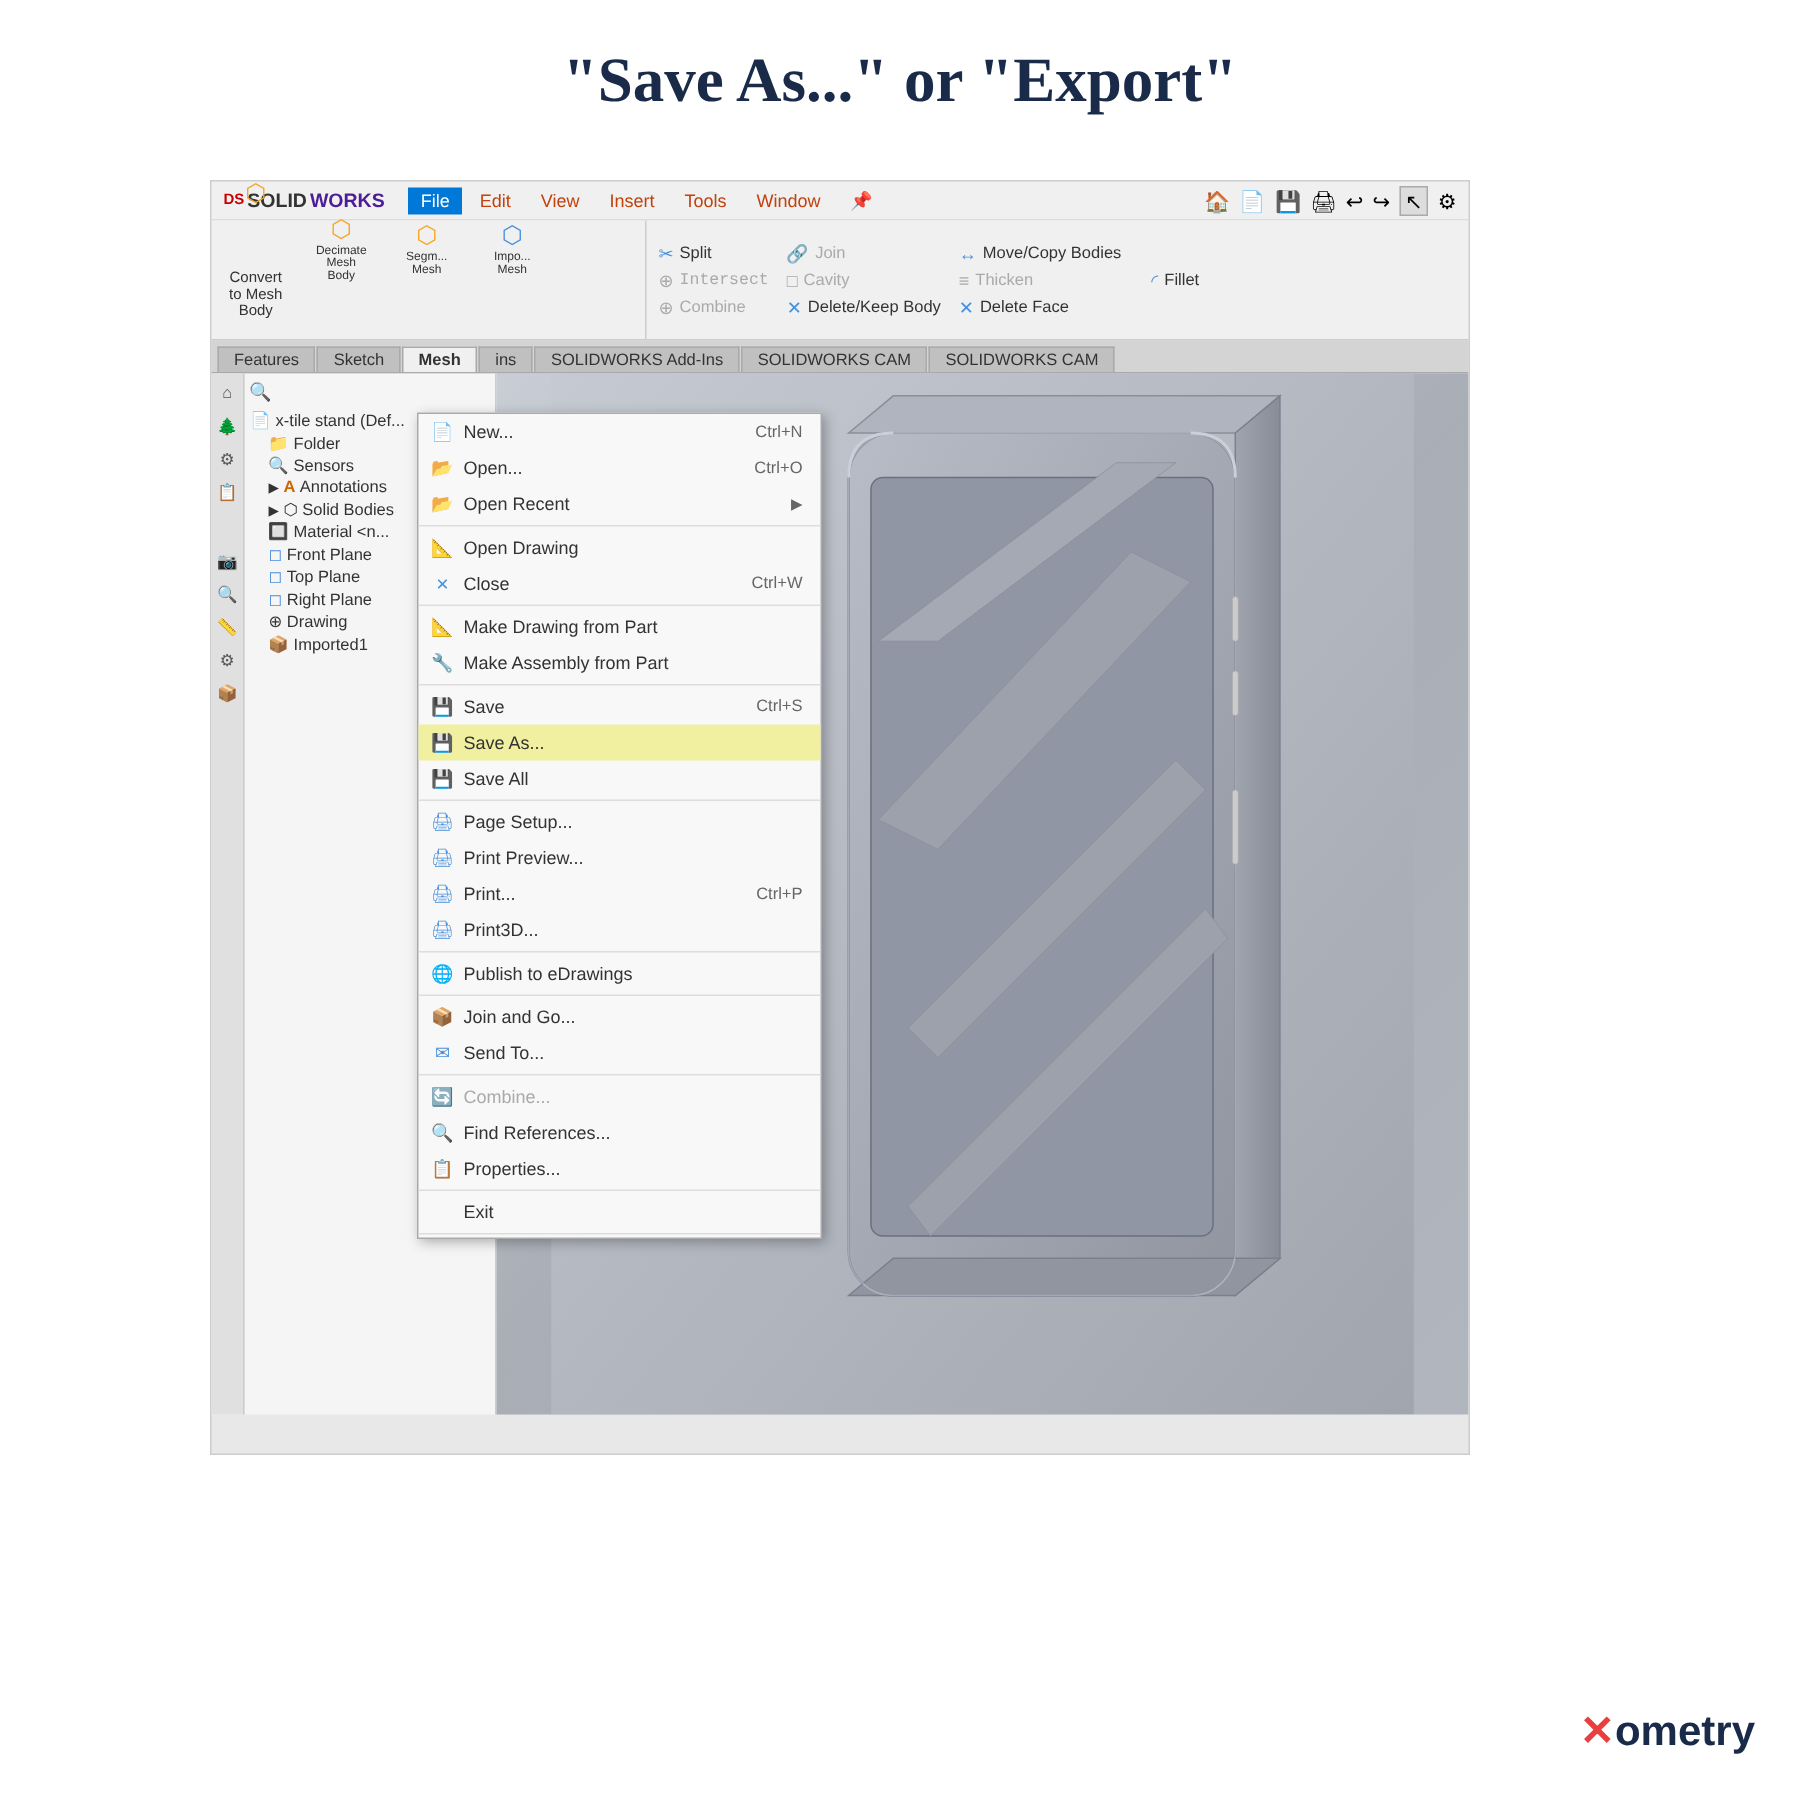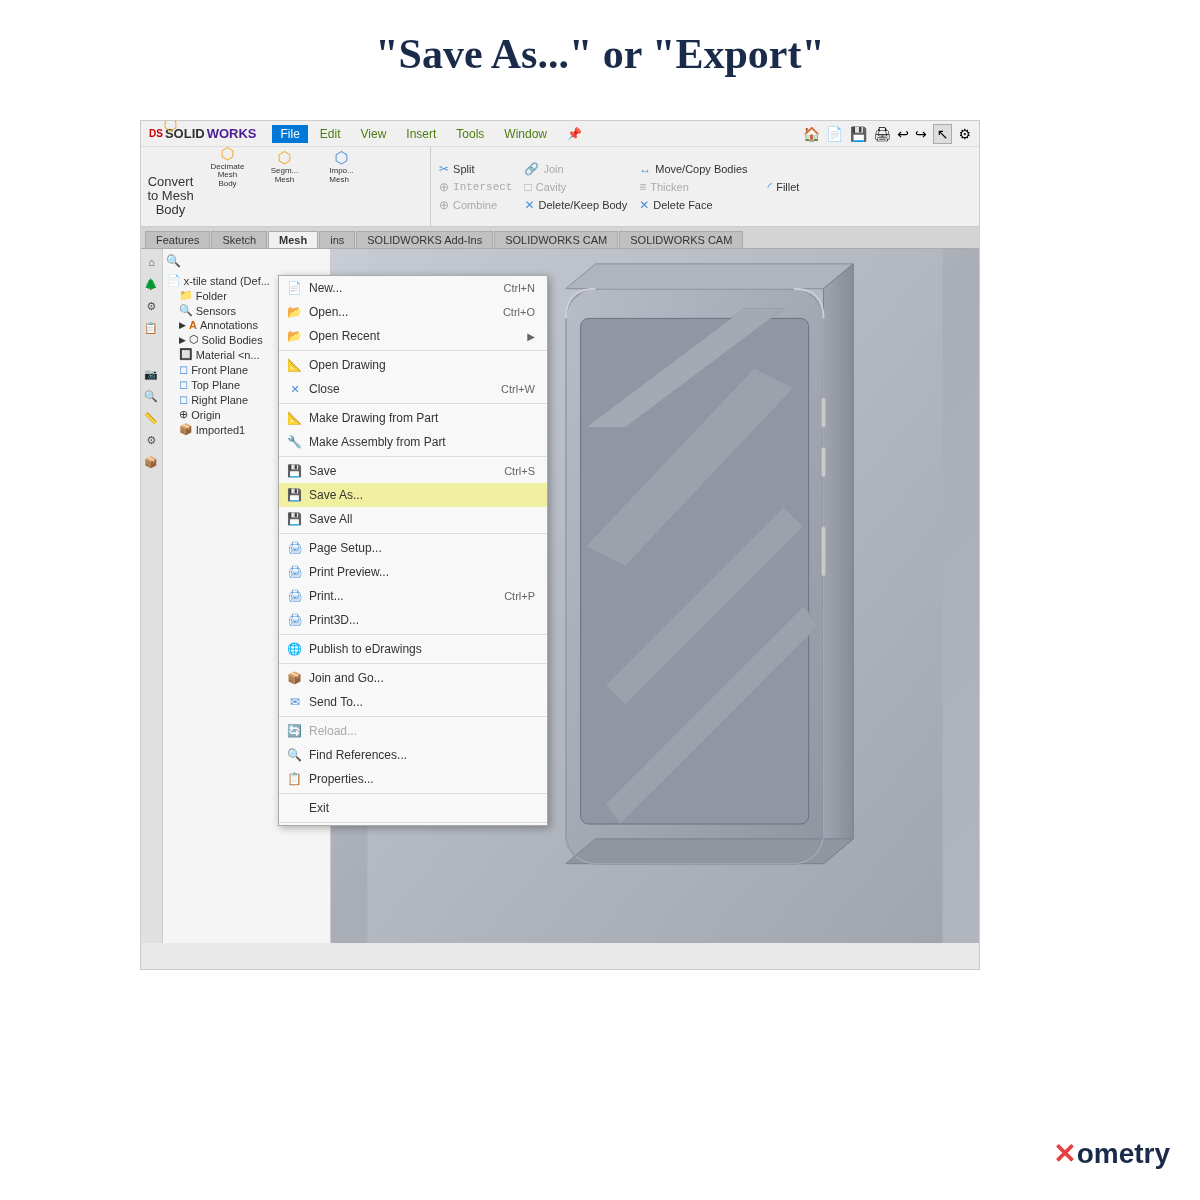"Edit" .menu-item { color: #4d7c0f -> #c2410c }
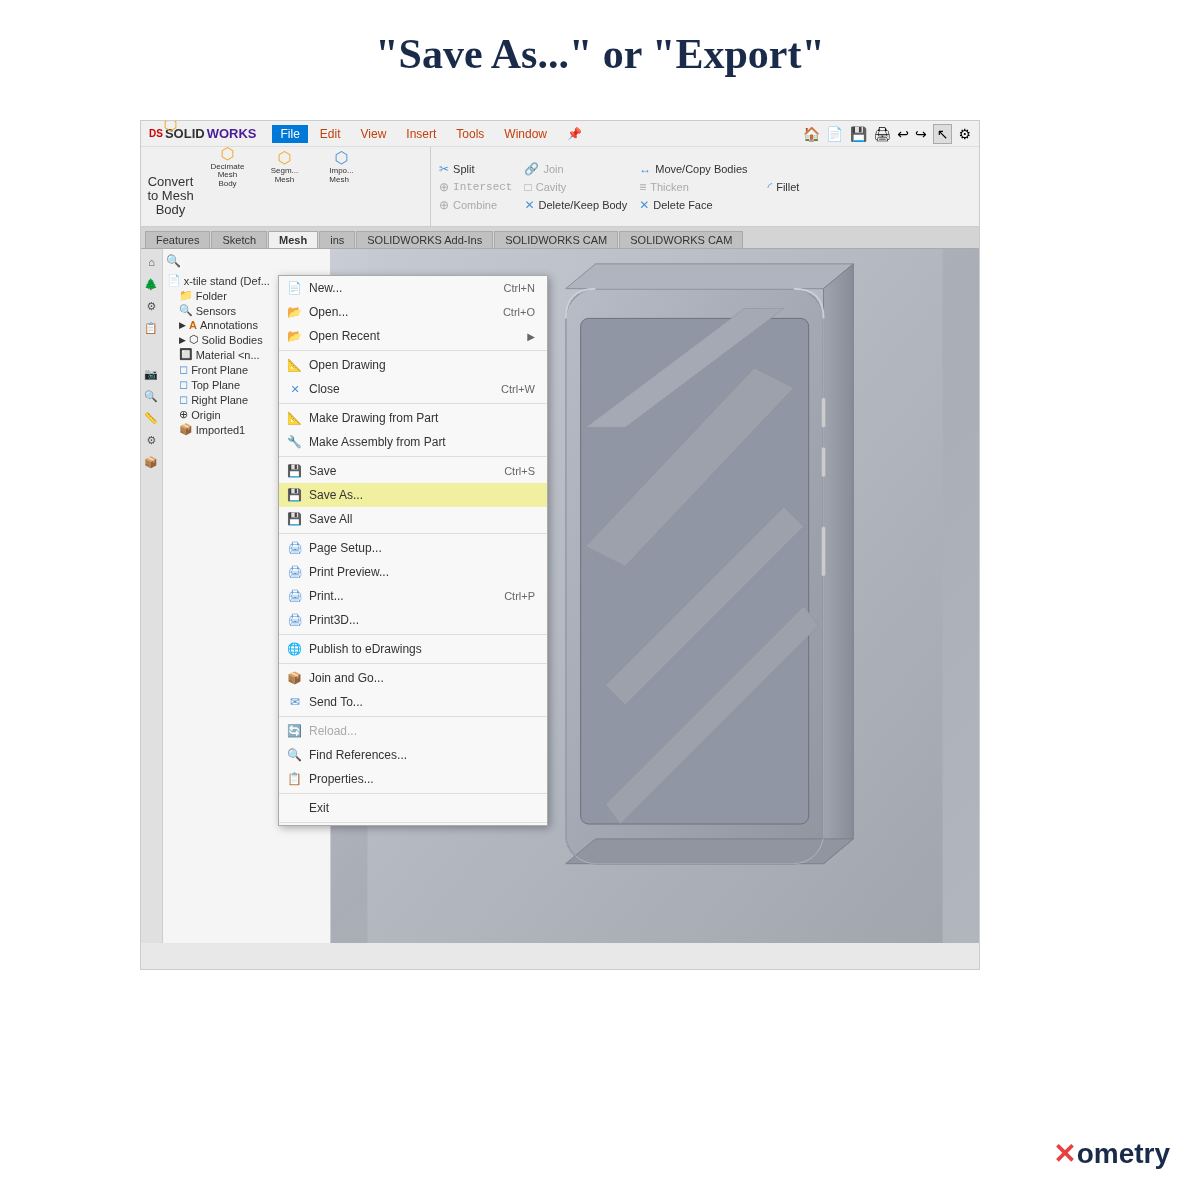"Impo..." span { text-align: left -> center }
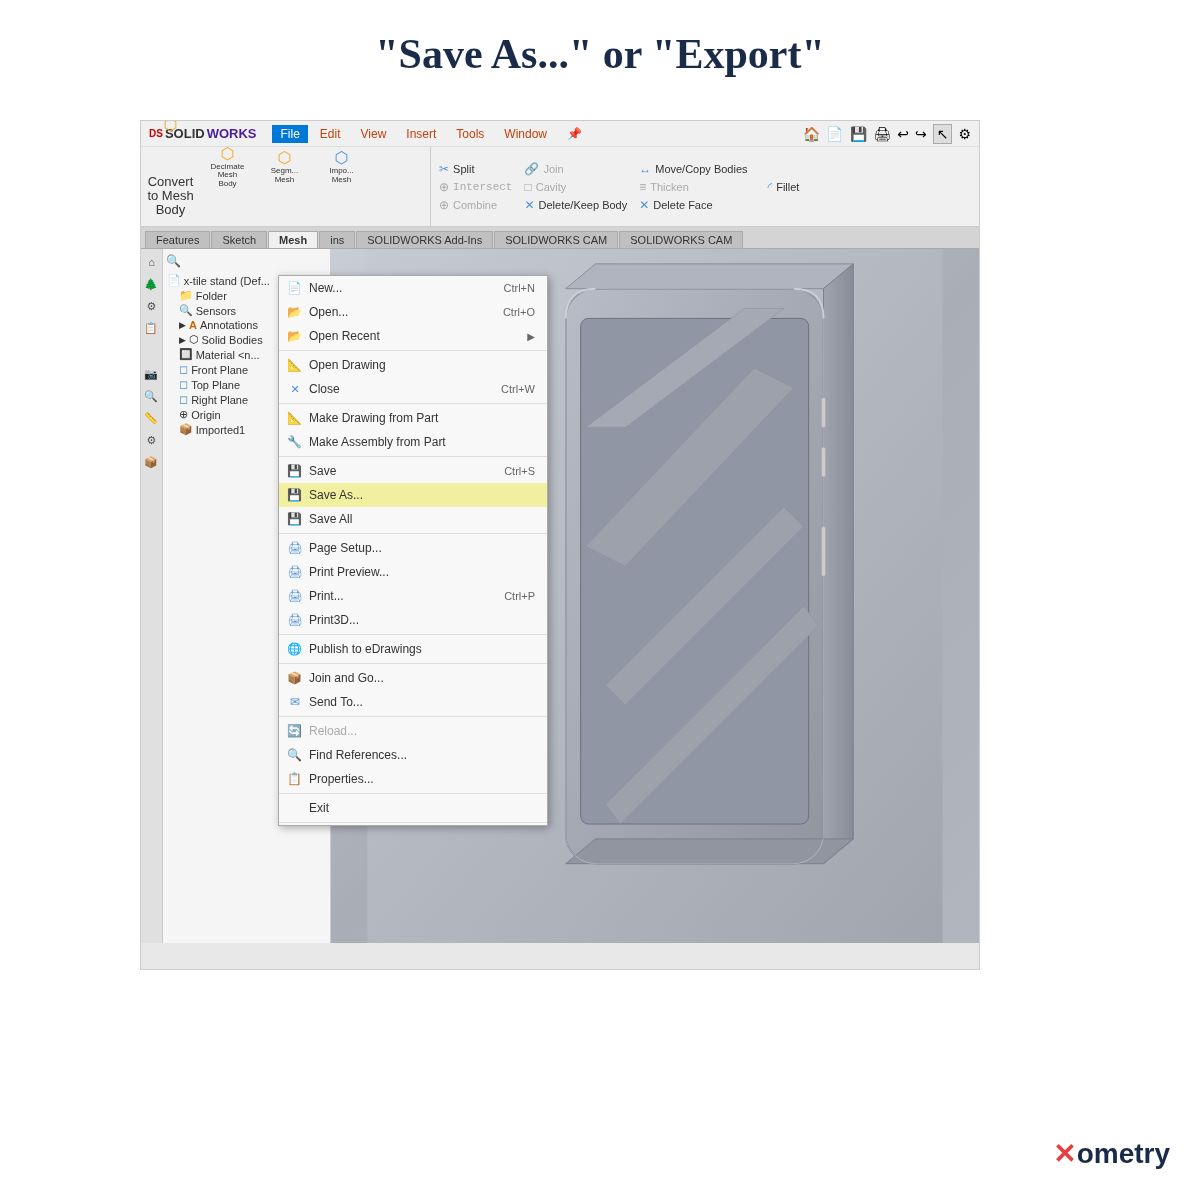"Convert" span { font-size: 13px -> 10px }
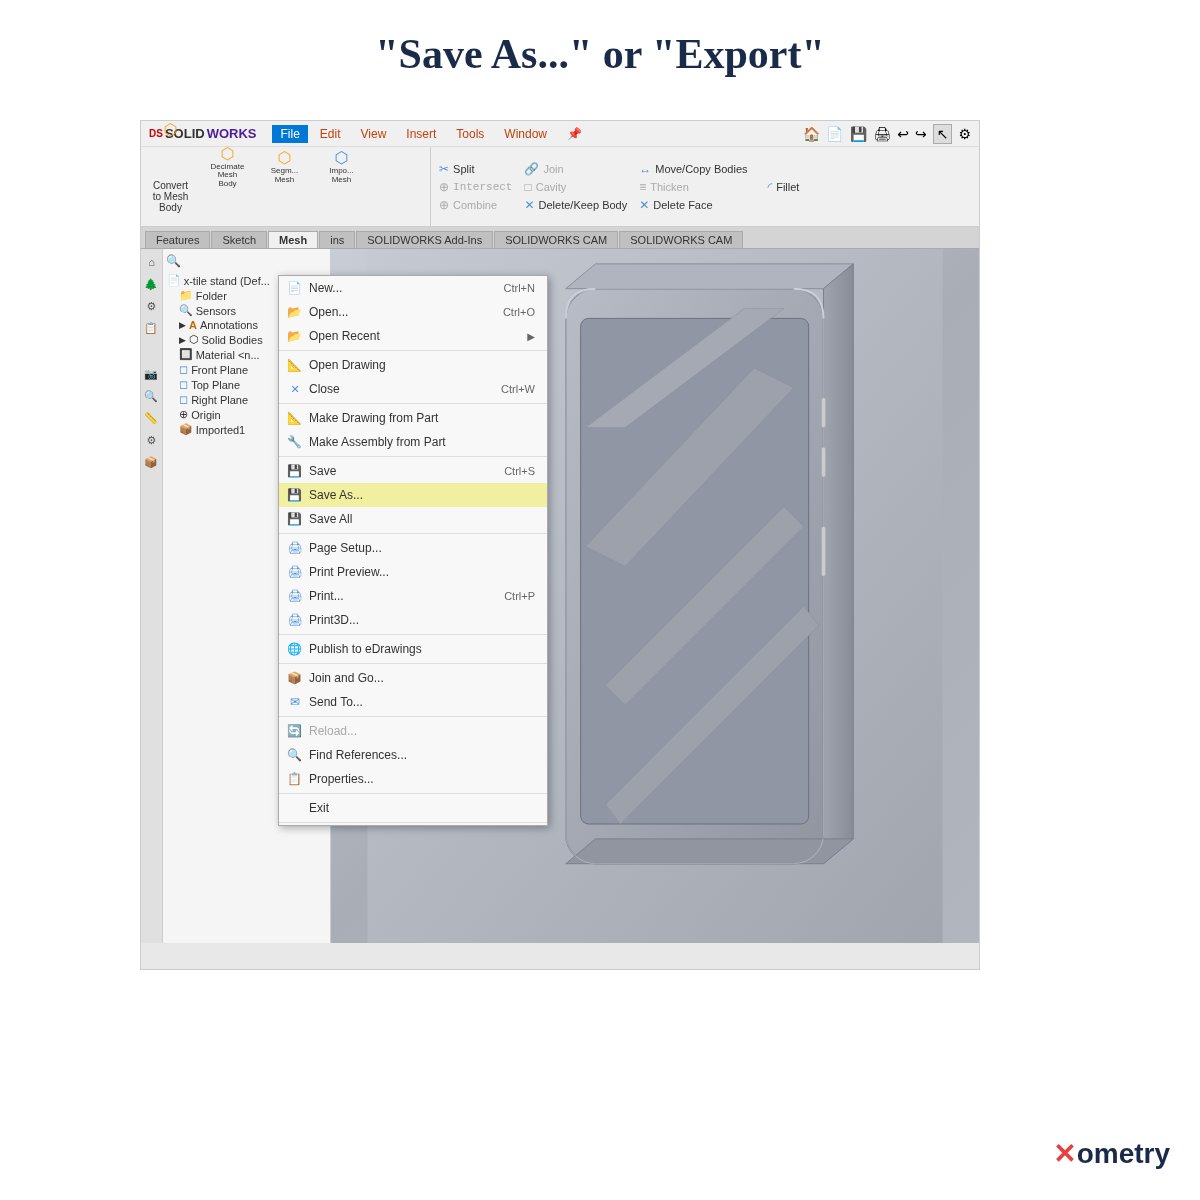"Origin" span { text: Origin -> Drawing }
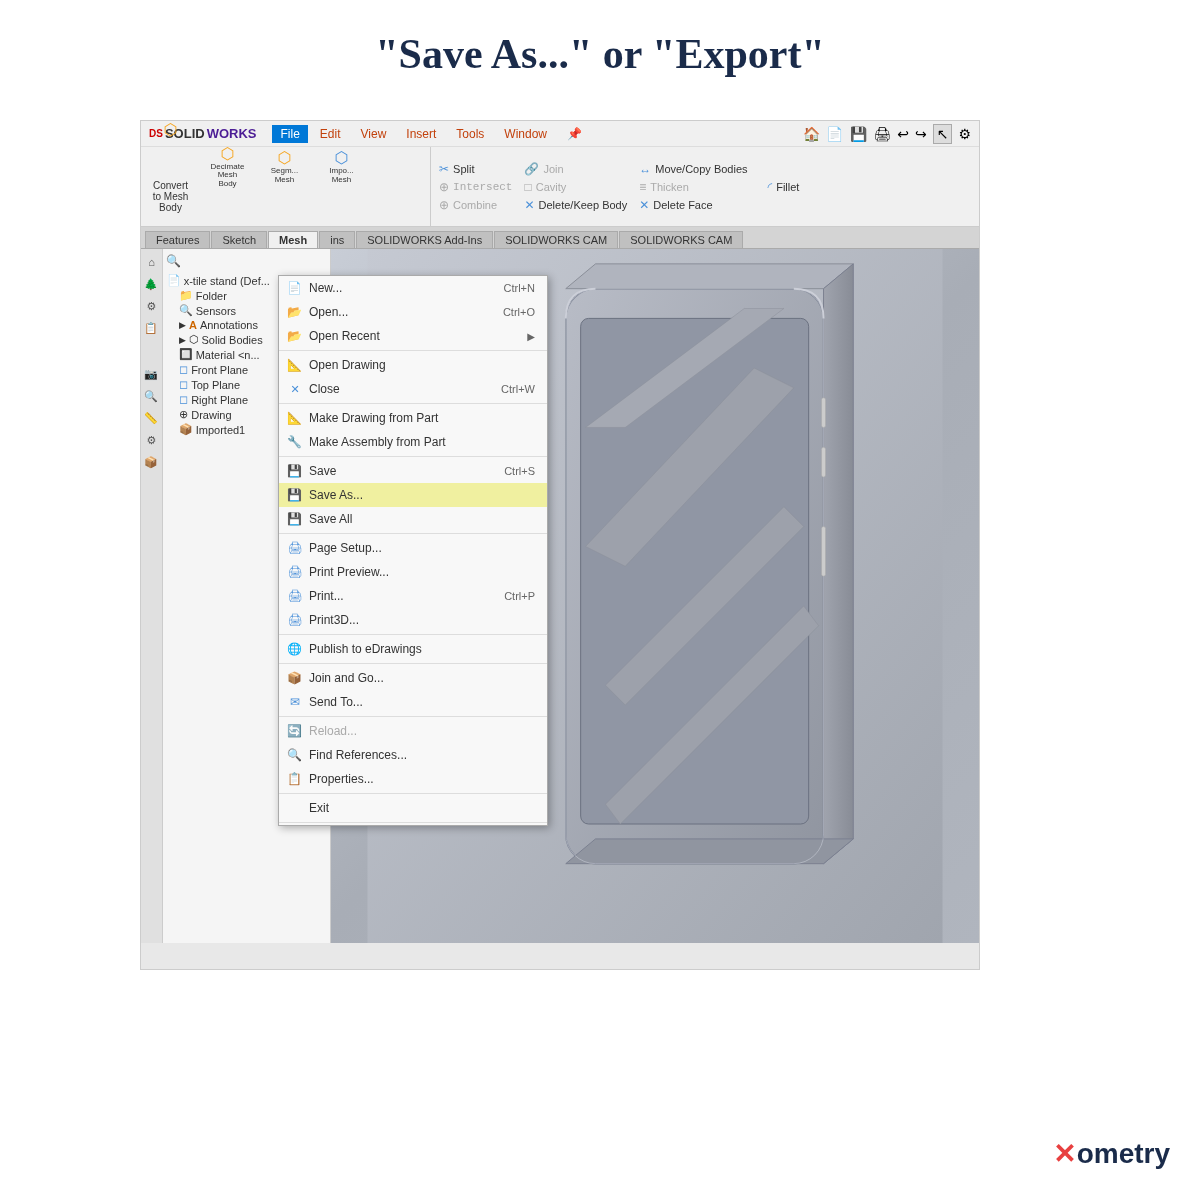"Reload..." span.dd-item-text { text: Reload -> Combine }
